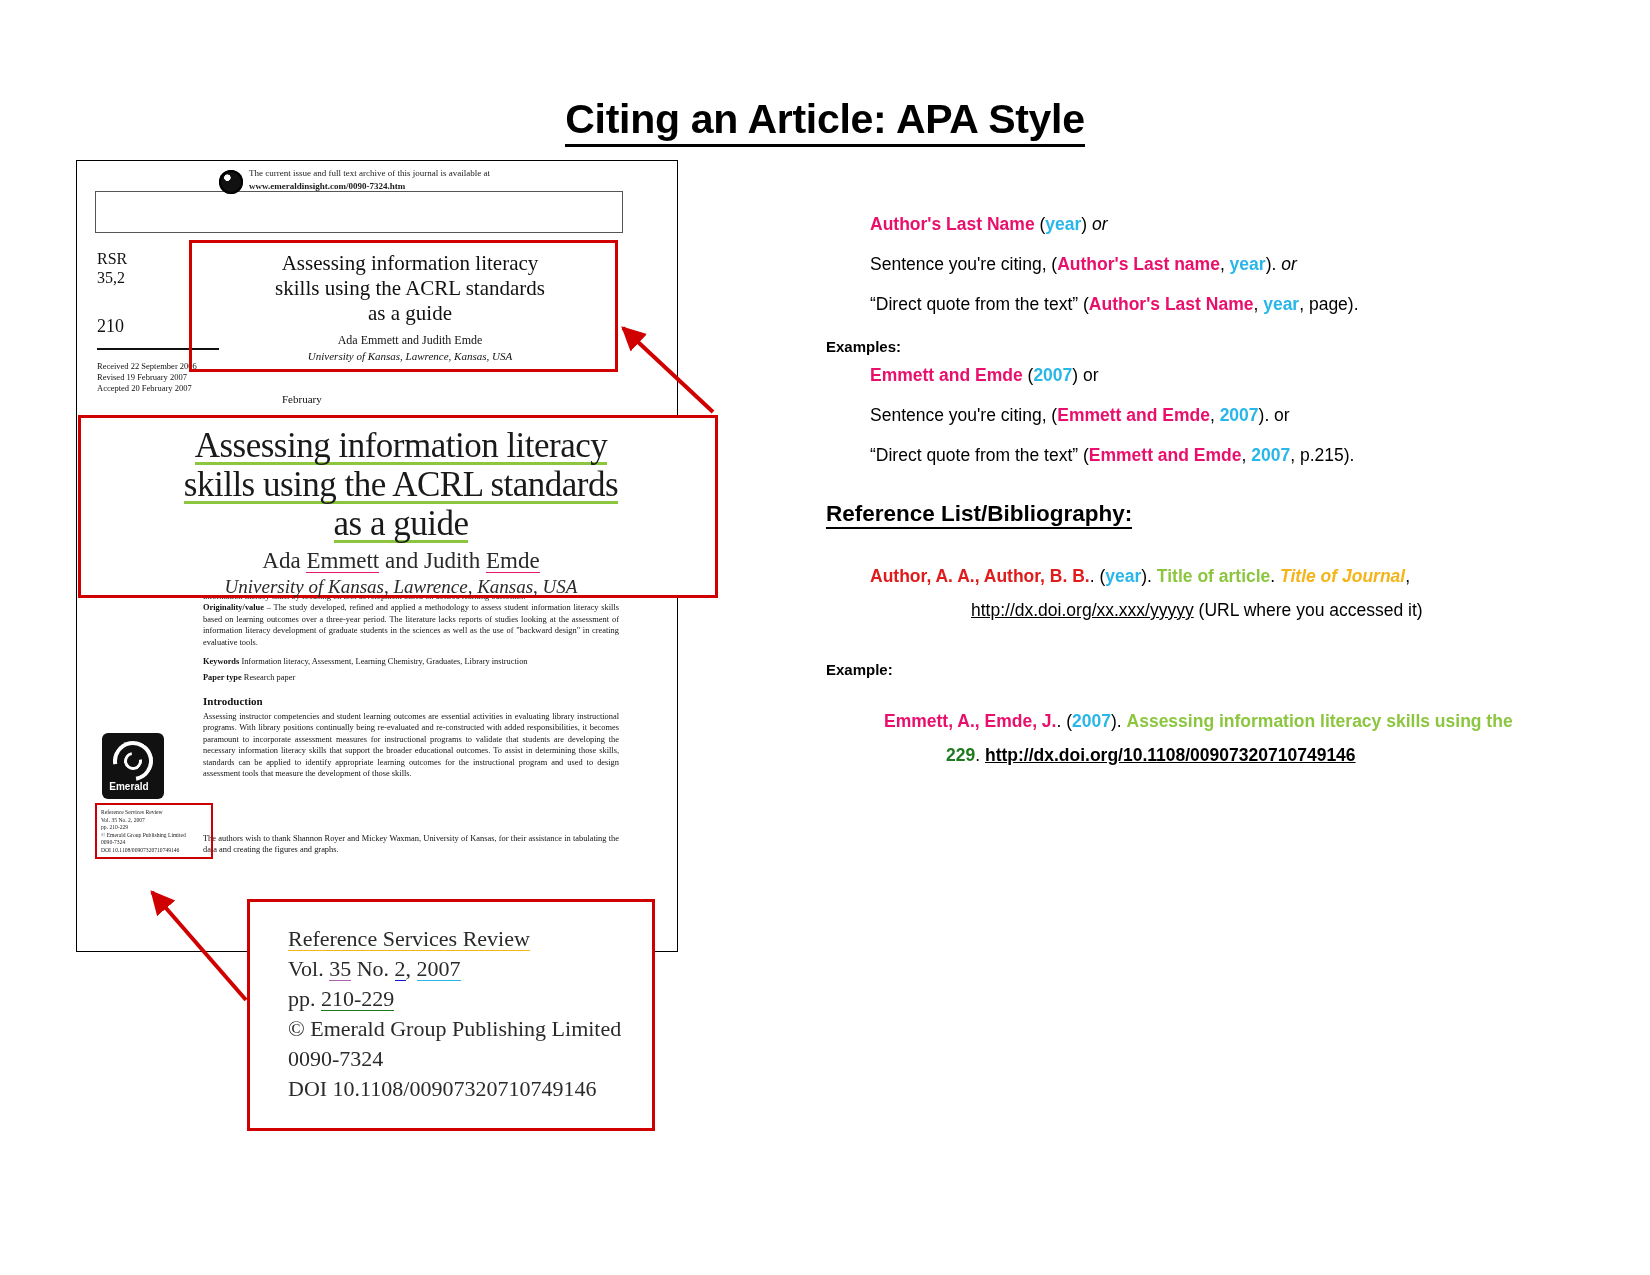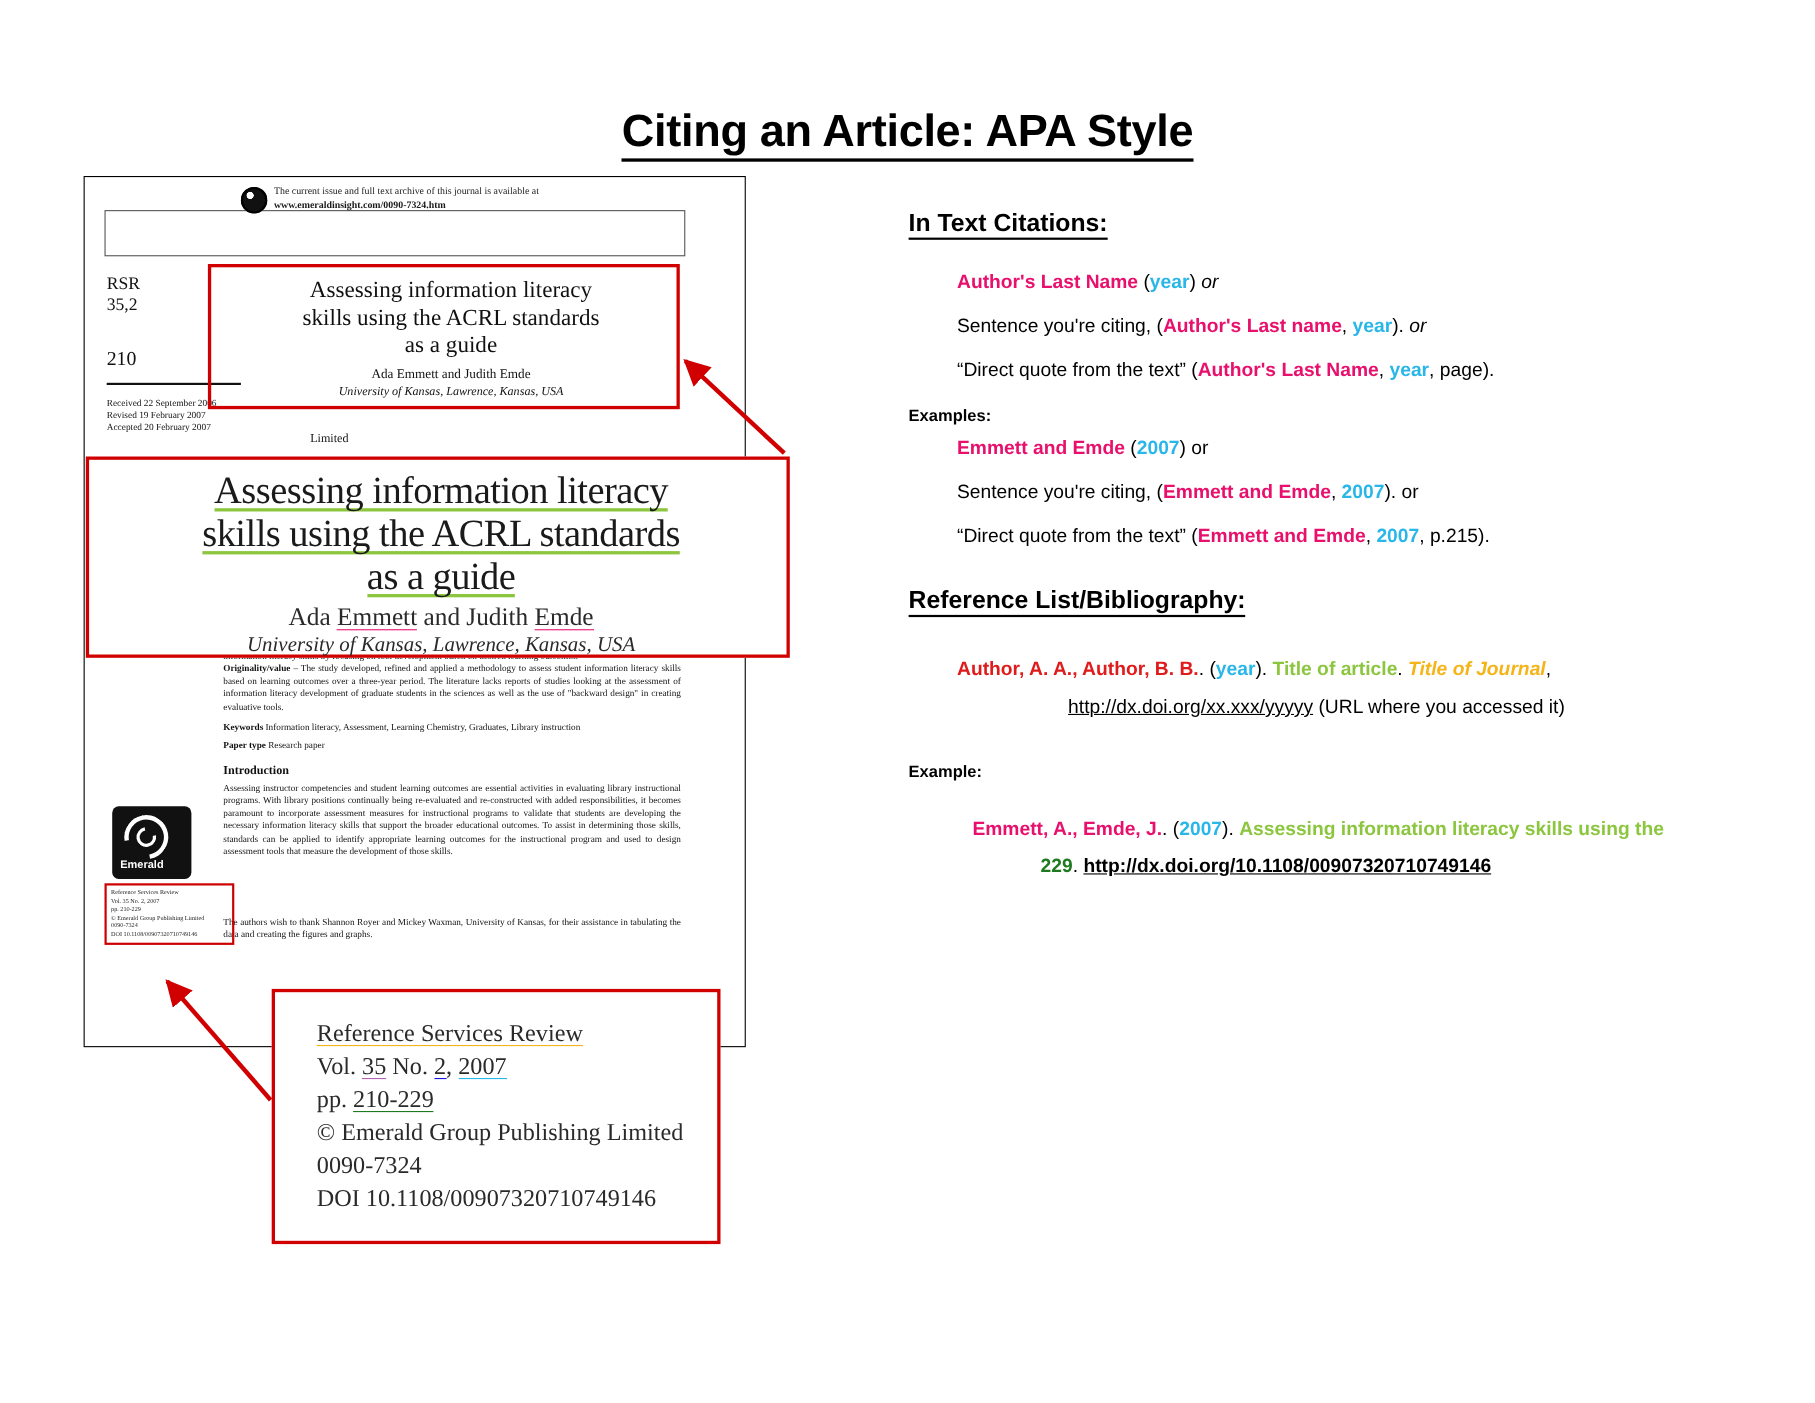"In Text Citations:" div.section-head { html: <div> <span>In Text Citations:</span> </div> -> none }
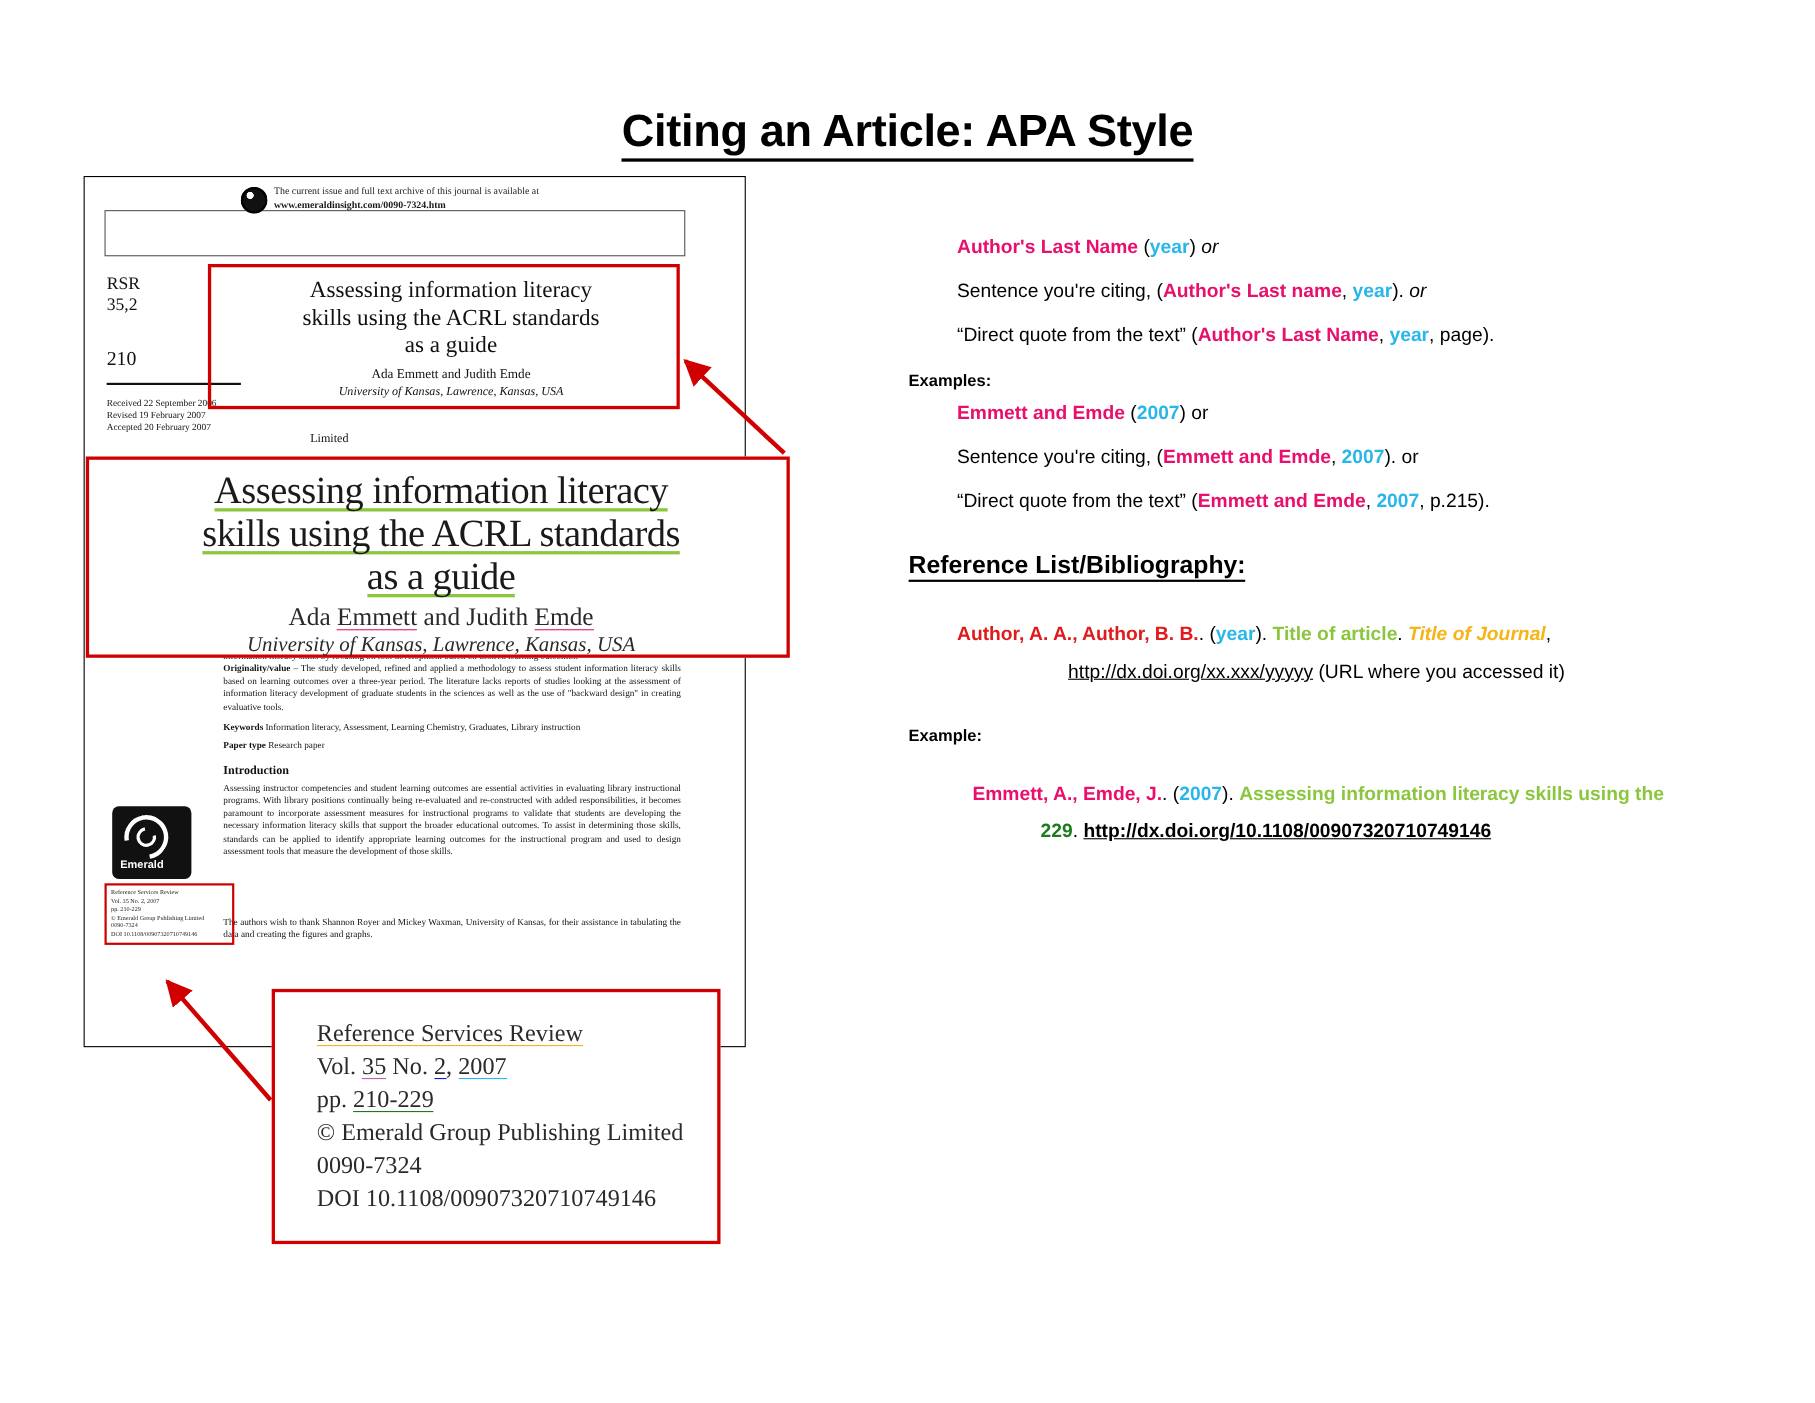"Limited" div.abstract-label { text: Limited -> February }
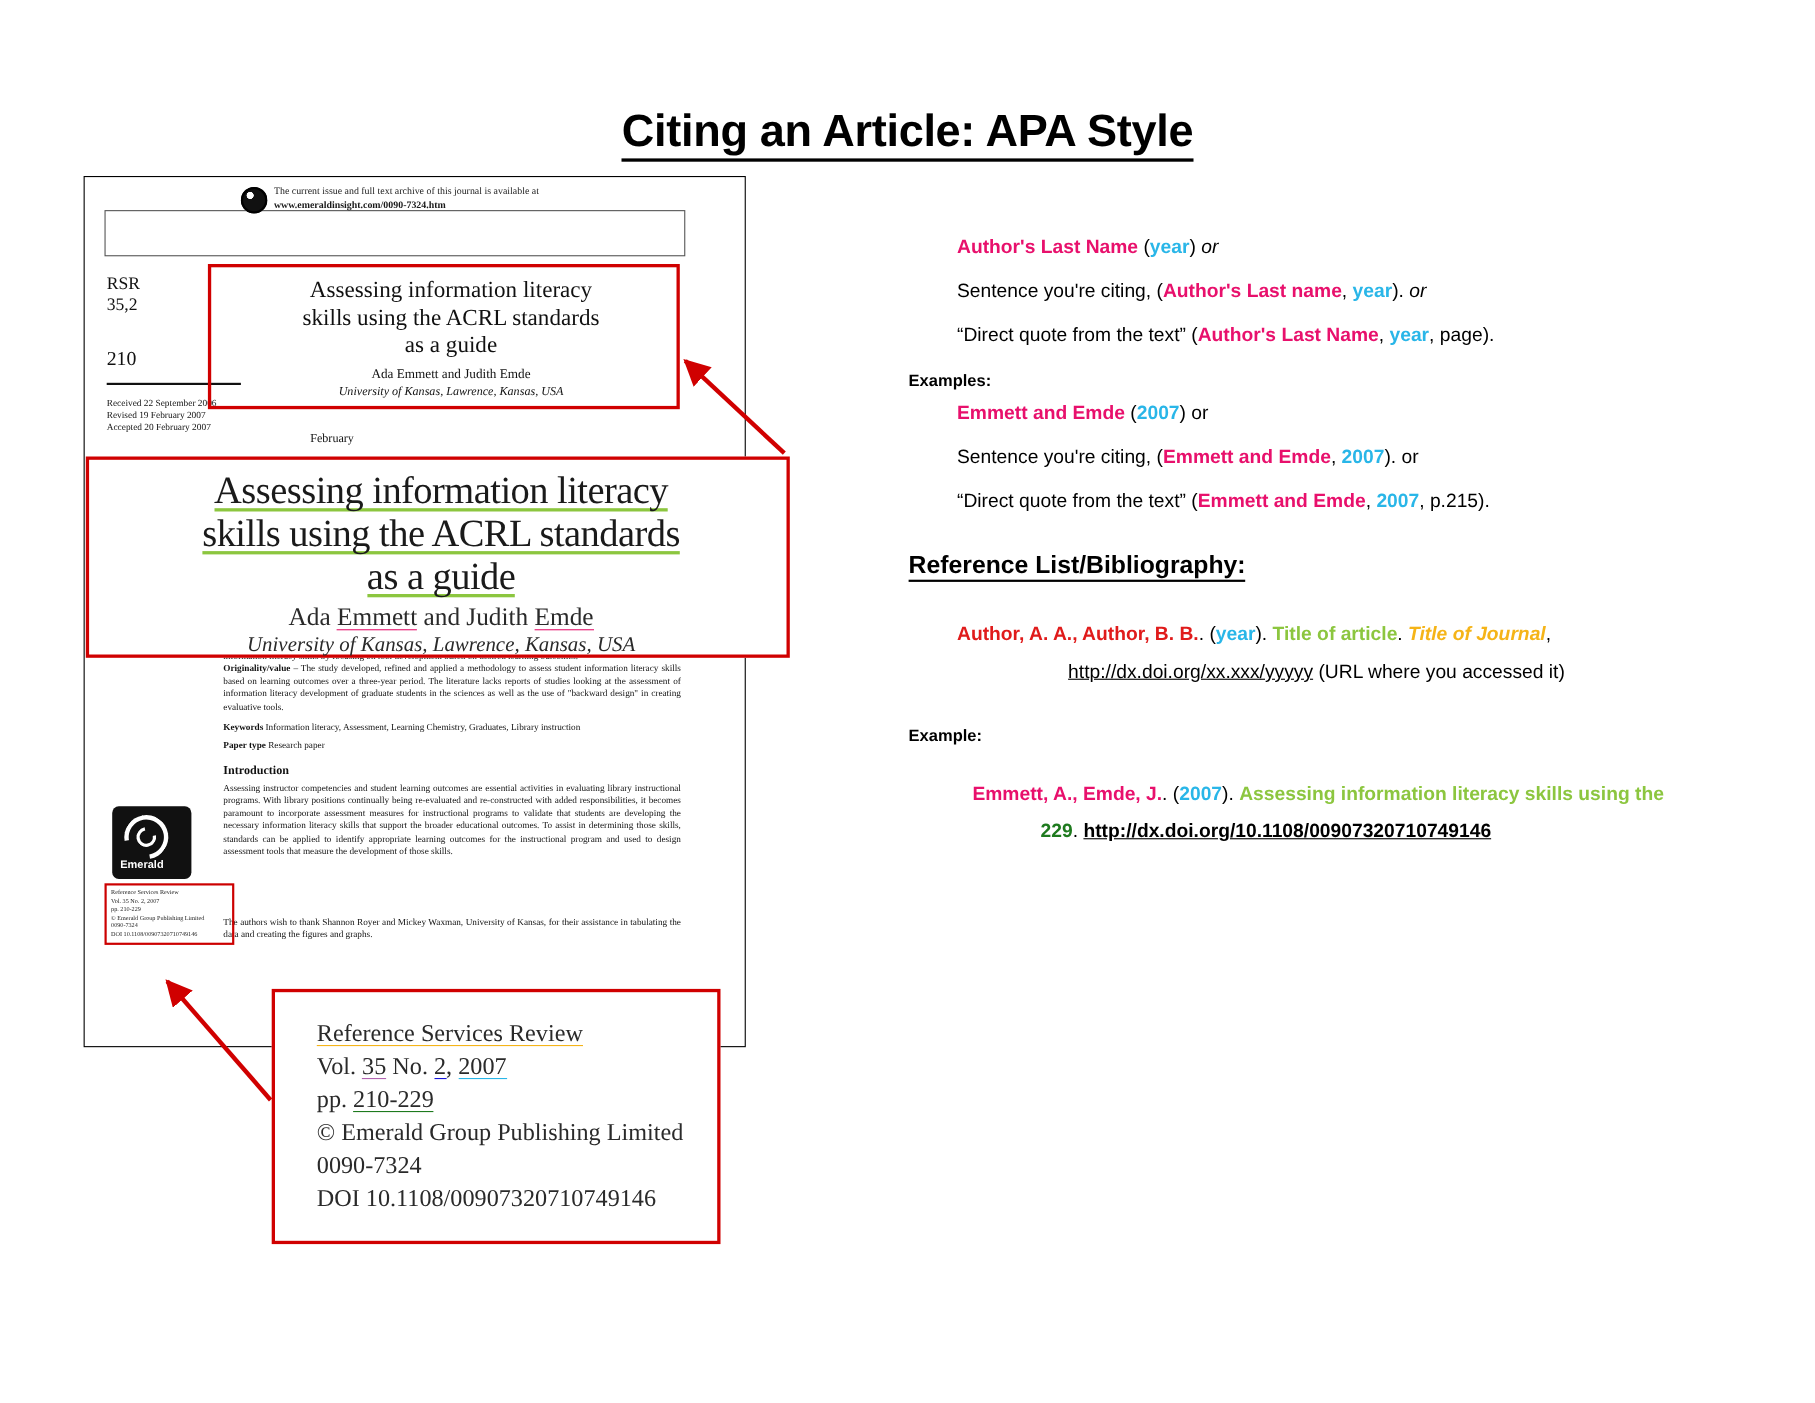"Emerald" .emerald-logo { width: 72px -> 62px }
